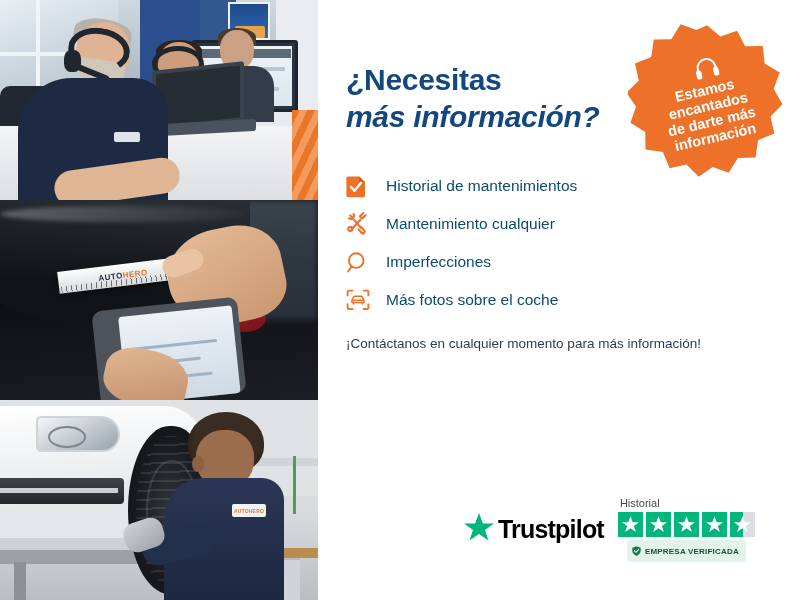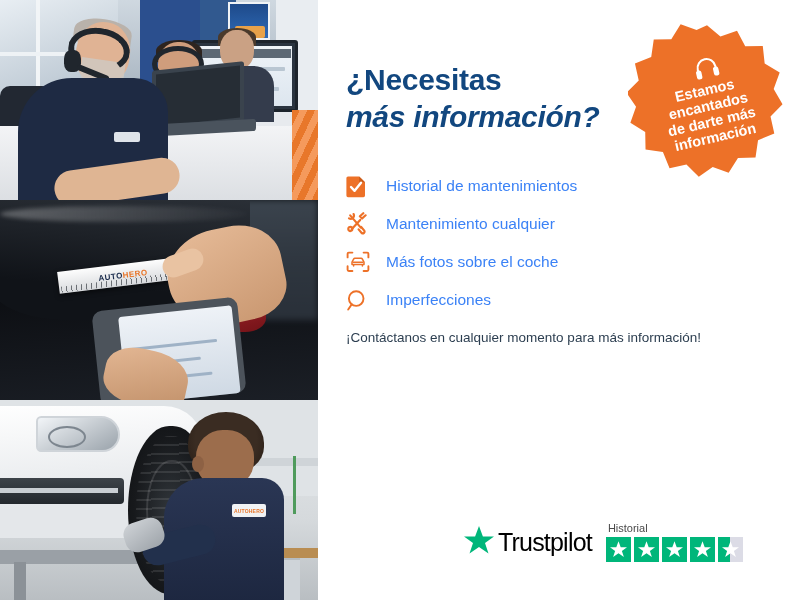"Historial de mantenimientos" .feature .label { color: #3b82f6 -> #0c4a6e }
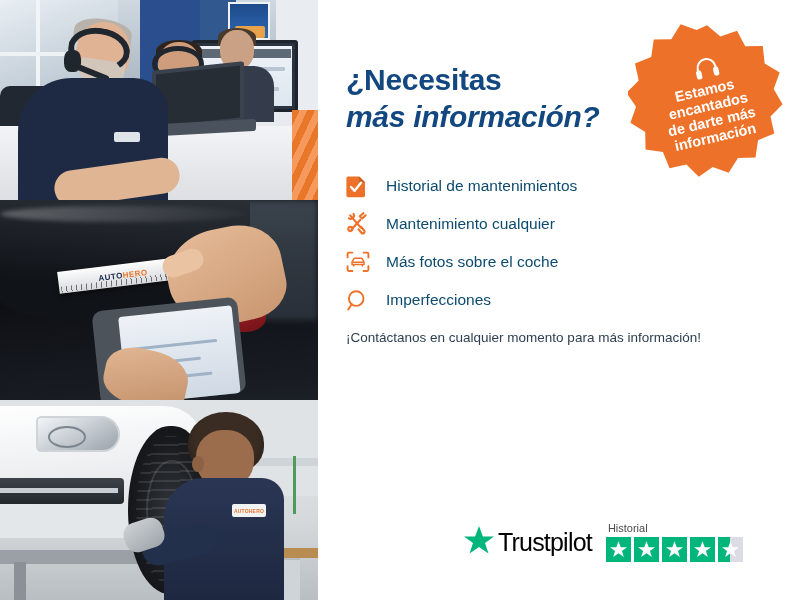"Más fotos sobre el coche" li.feature { order: before "Imperfecciones" -> after "Imperfecciones" }
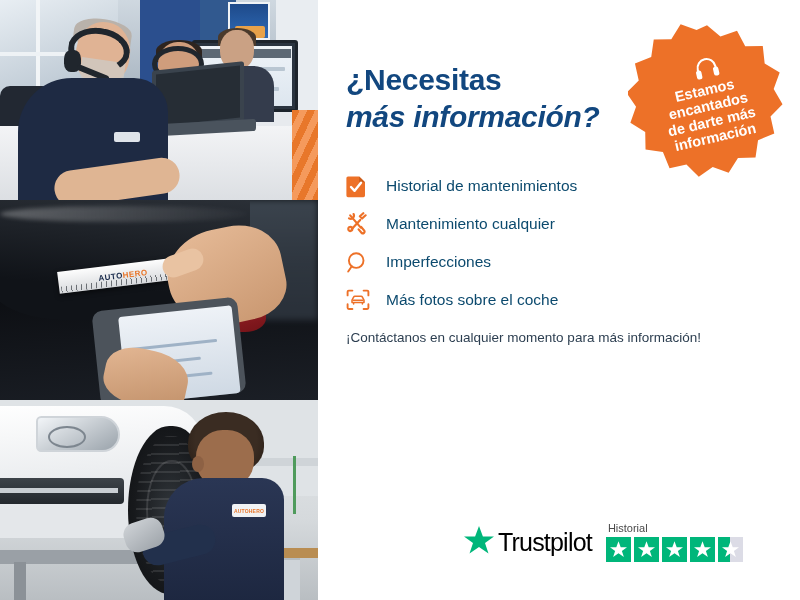"¡Contáctanos en cualquier momento para" .contact { margin-top: 8px -> 14px }
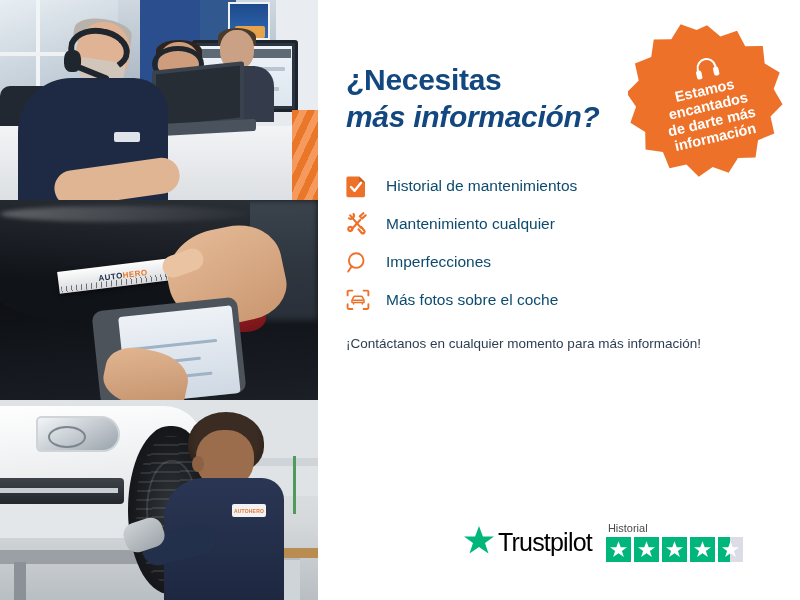"Trustpilot" .tp-word { font-weight: 400 -> 700 }
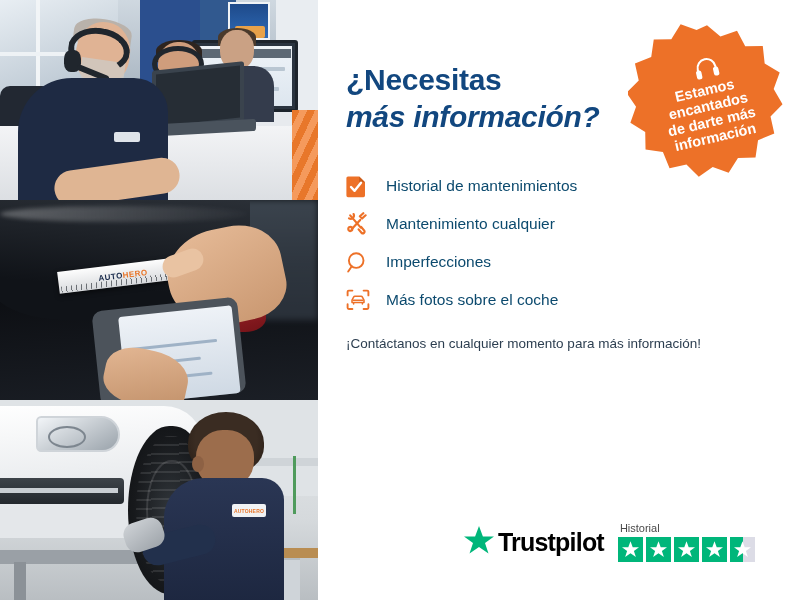"EMPRESA VERIFICADA" div.verified { html: none -> <div> <span> <svg> <path></path> <path></path> </svg> </span> <span>EMPRESA VERIFICADA</span> </div> }
